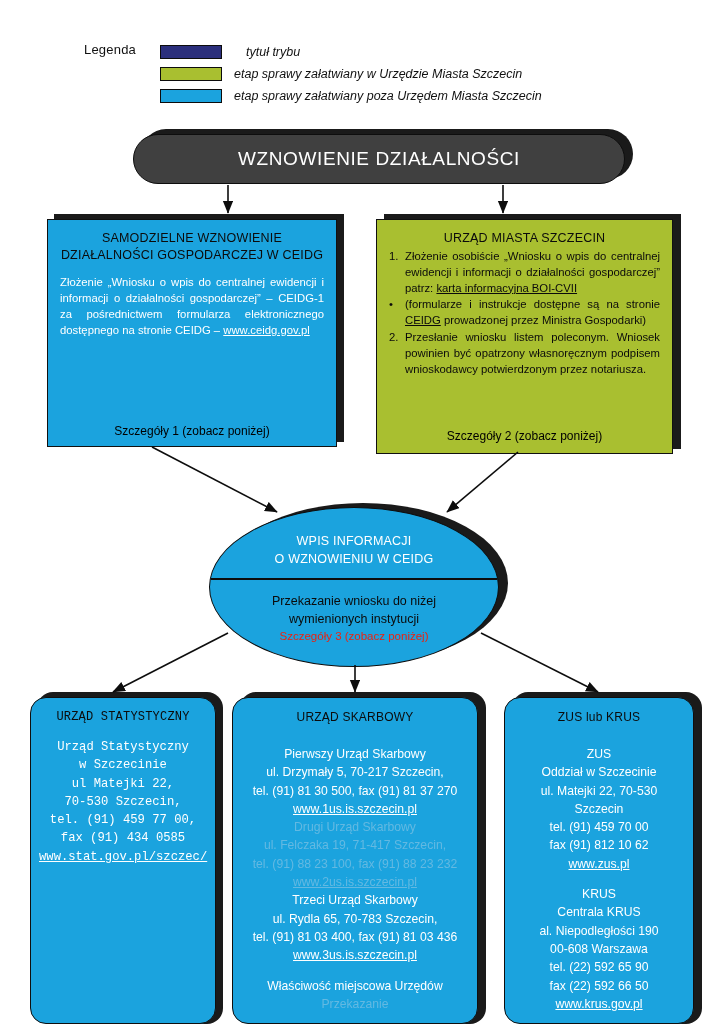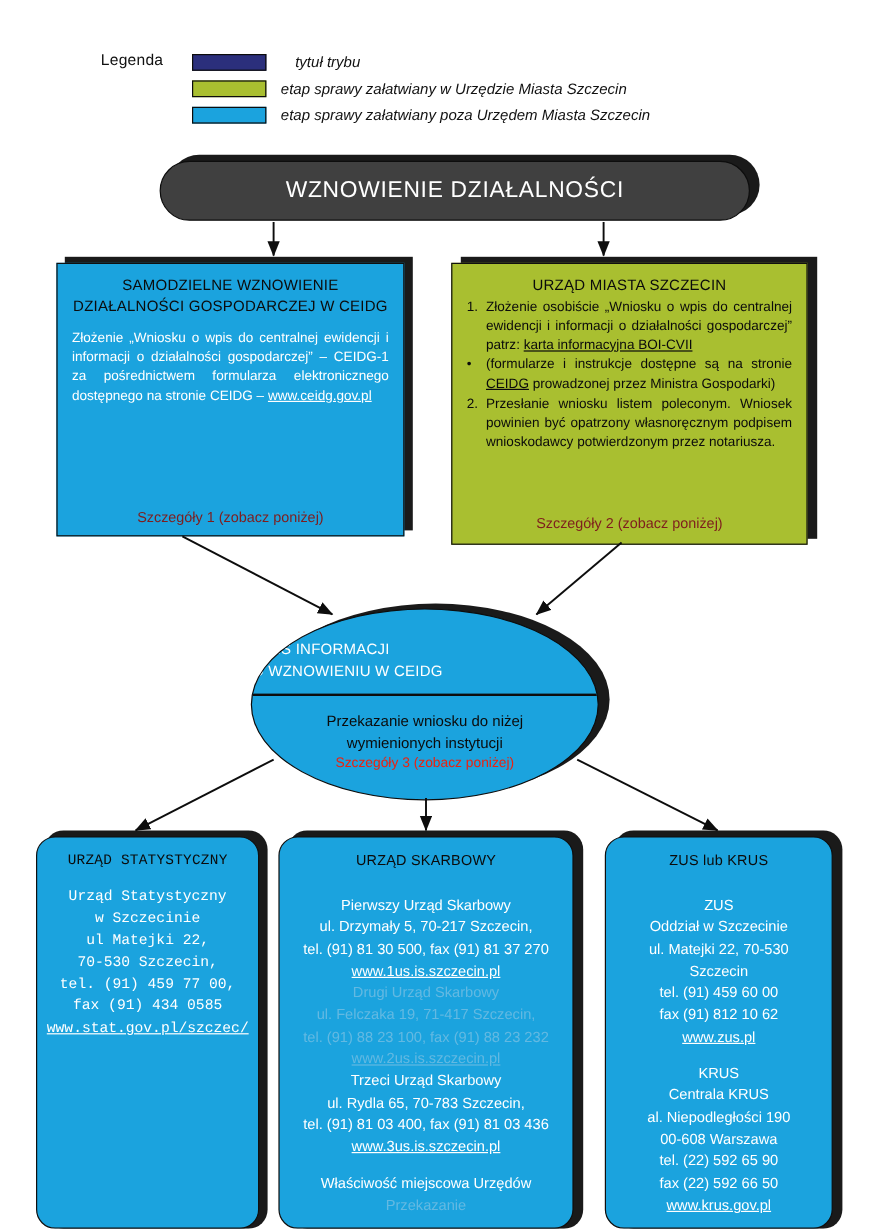"Szczegóły 1 (zobacz poniżej)" .detail-note { color: #7f1d1d -> #000000 }
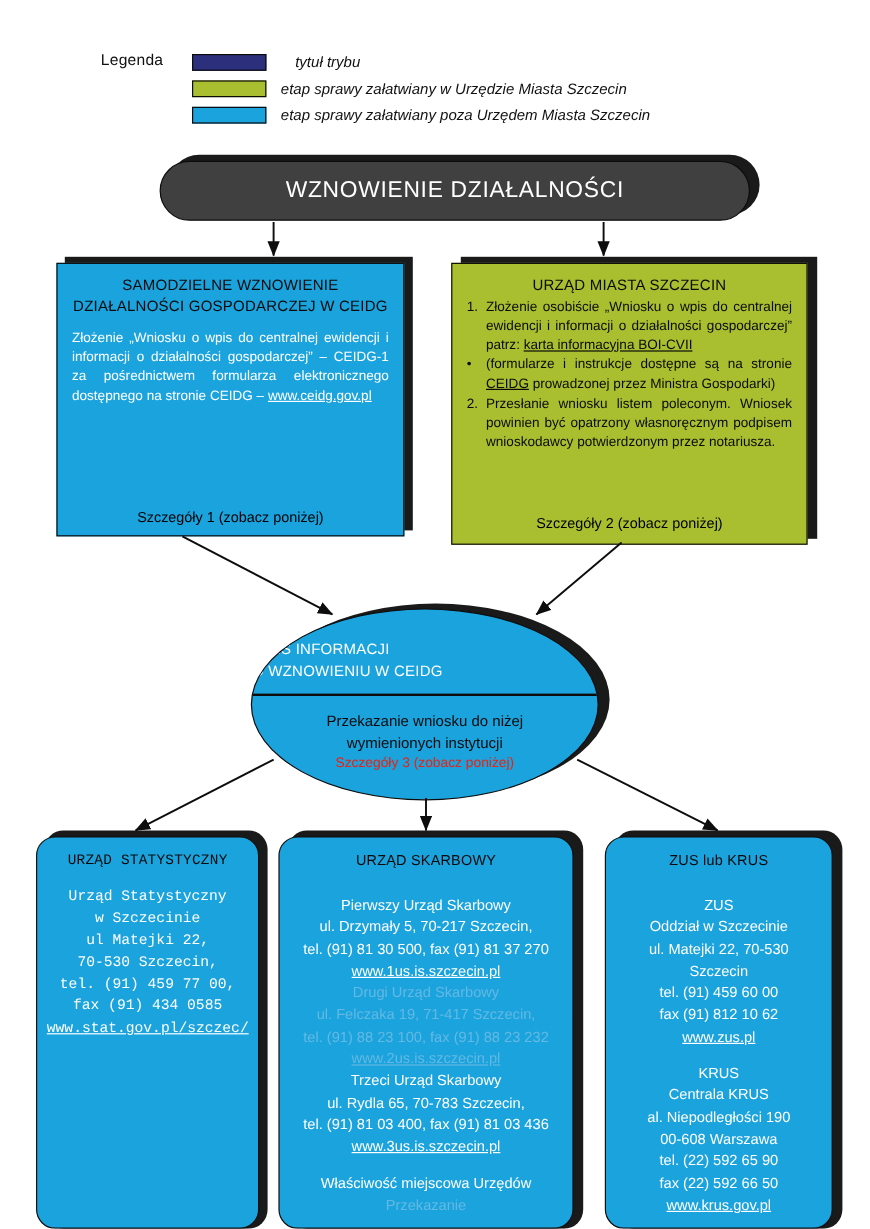"WPIS INFORMACJI" #ellipse .ell-top { text-align: none -> center }
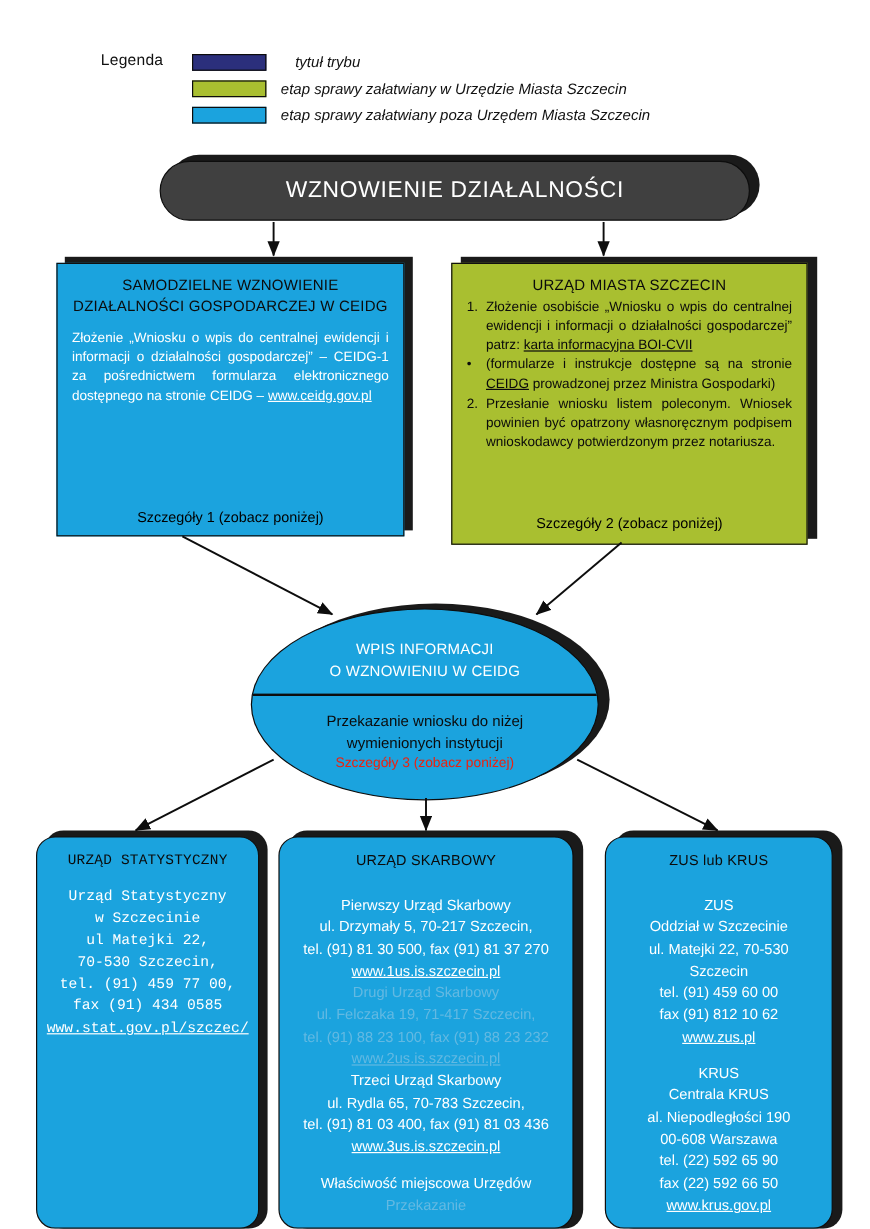"tel. (91) 459 60 00" div.rr-line { text: 60 -> 70 }
